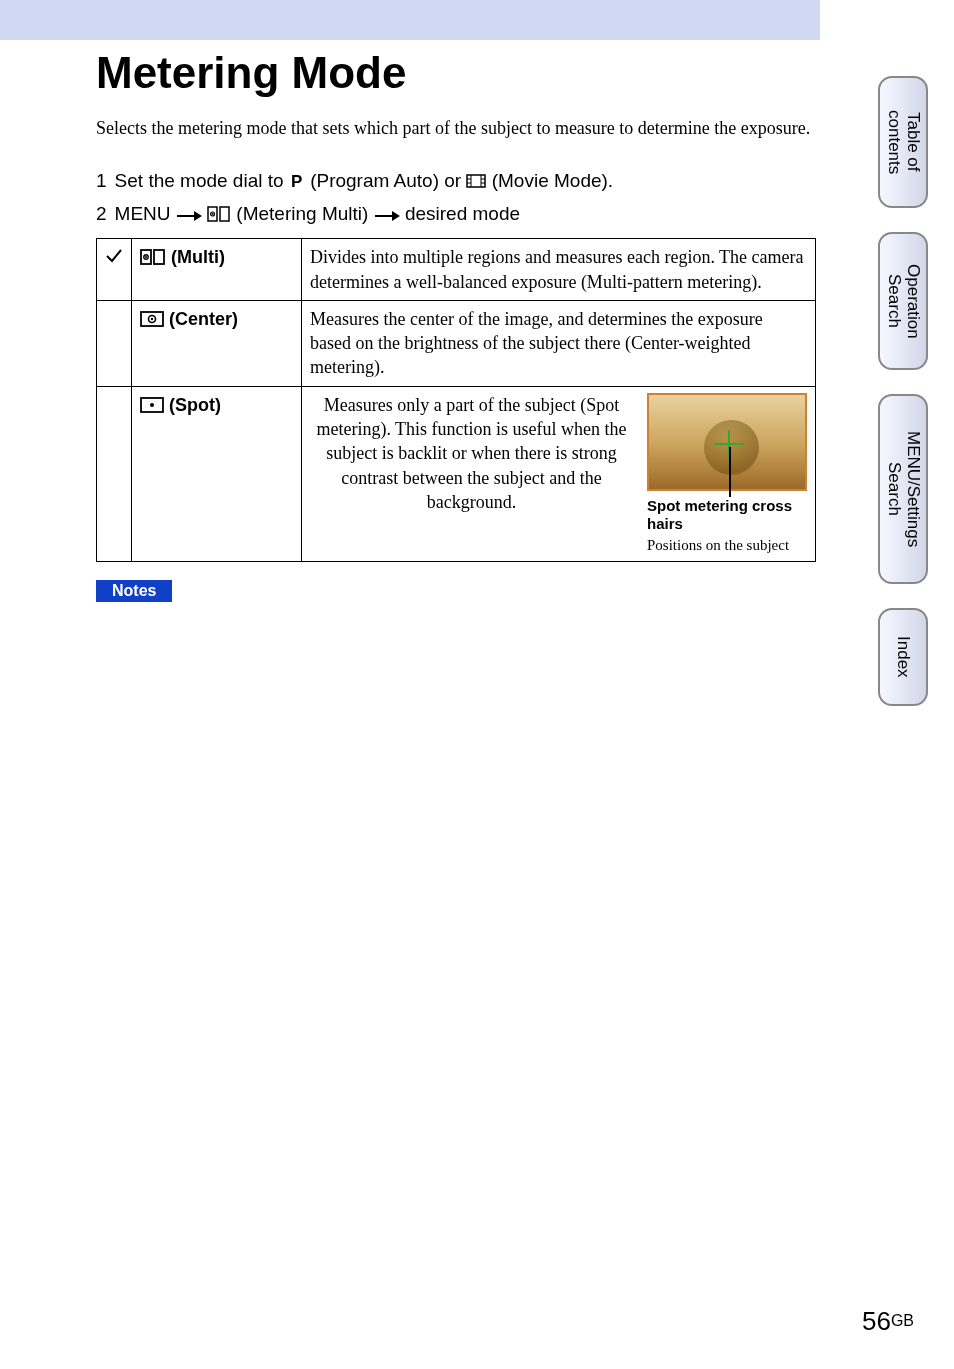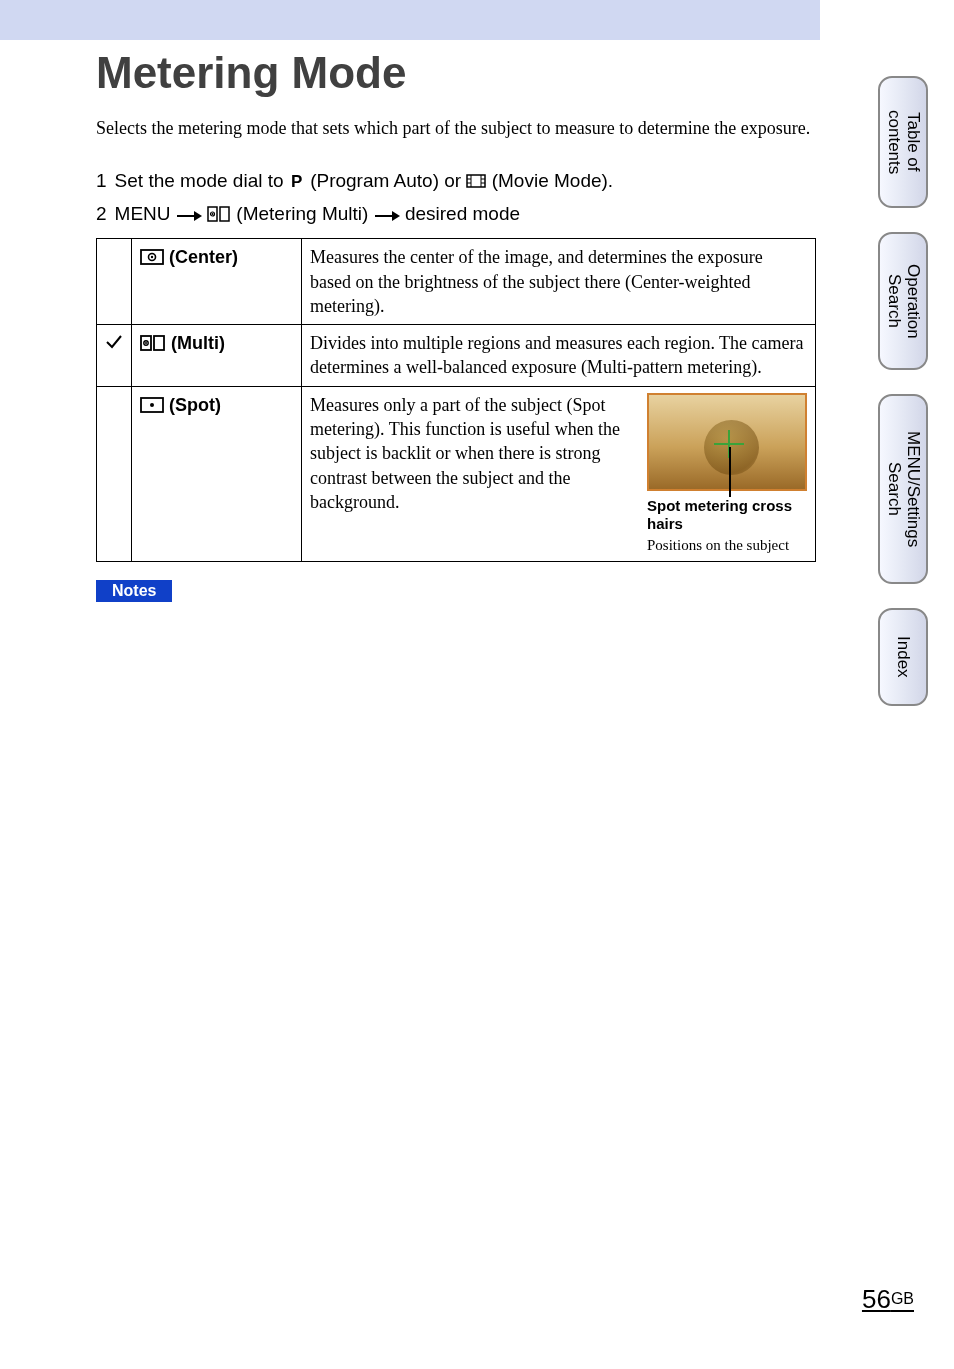"Metering Mode" h1 { color: #404040 -> #000000 }
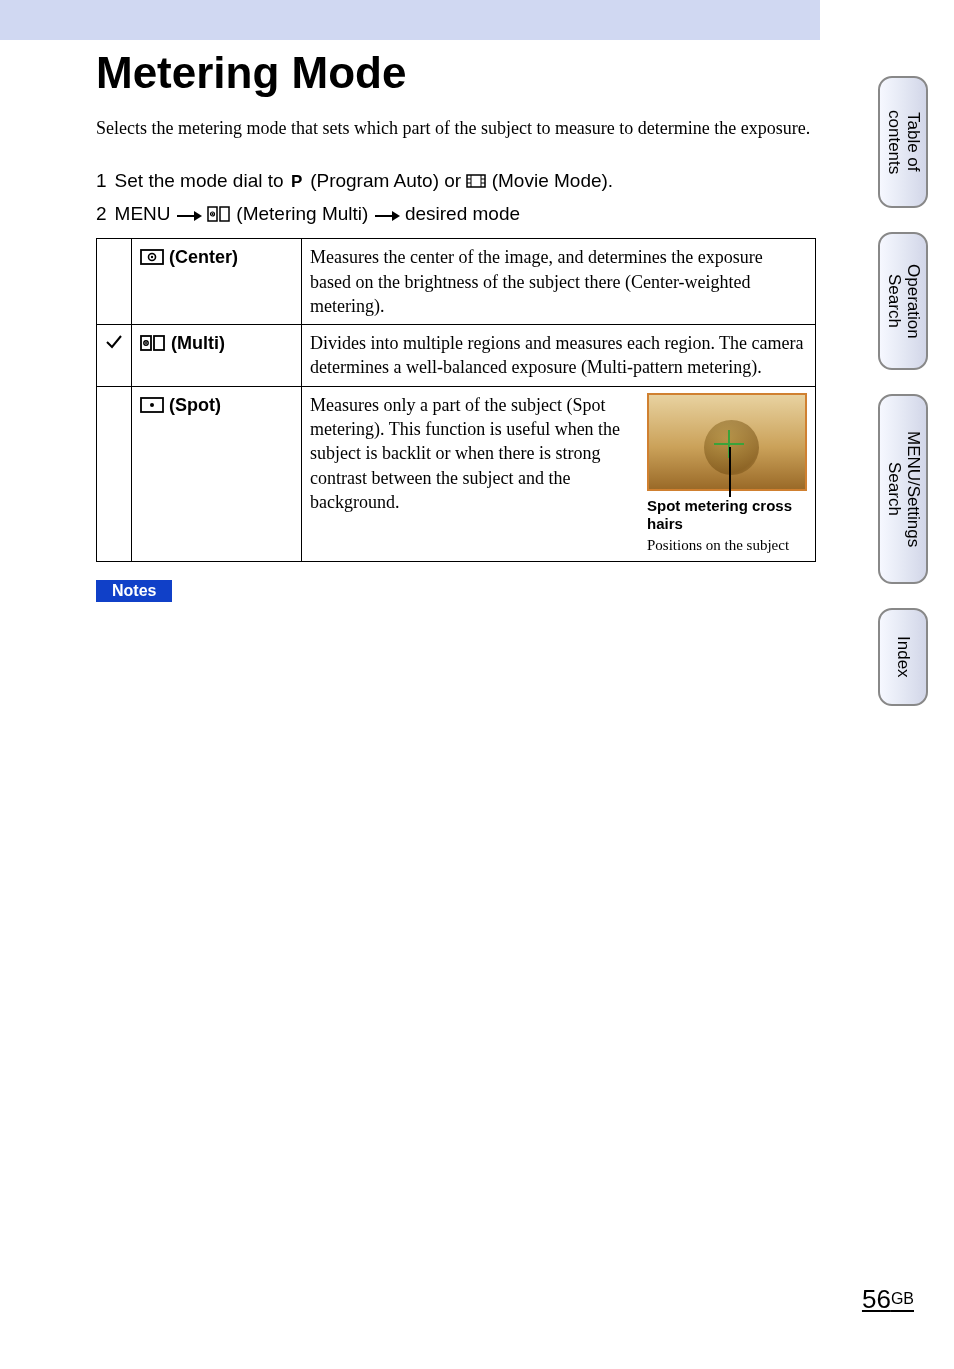"(Center)" tr { order: before "(Multi)" -> after "(Multi)" }
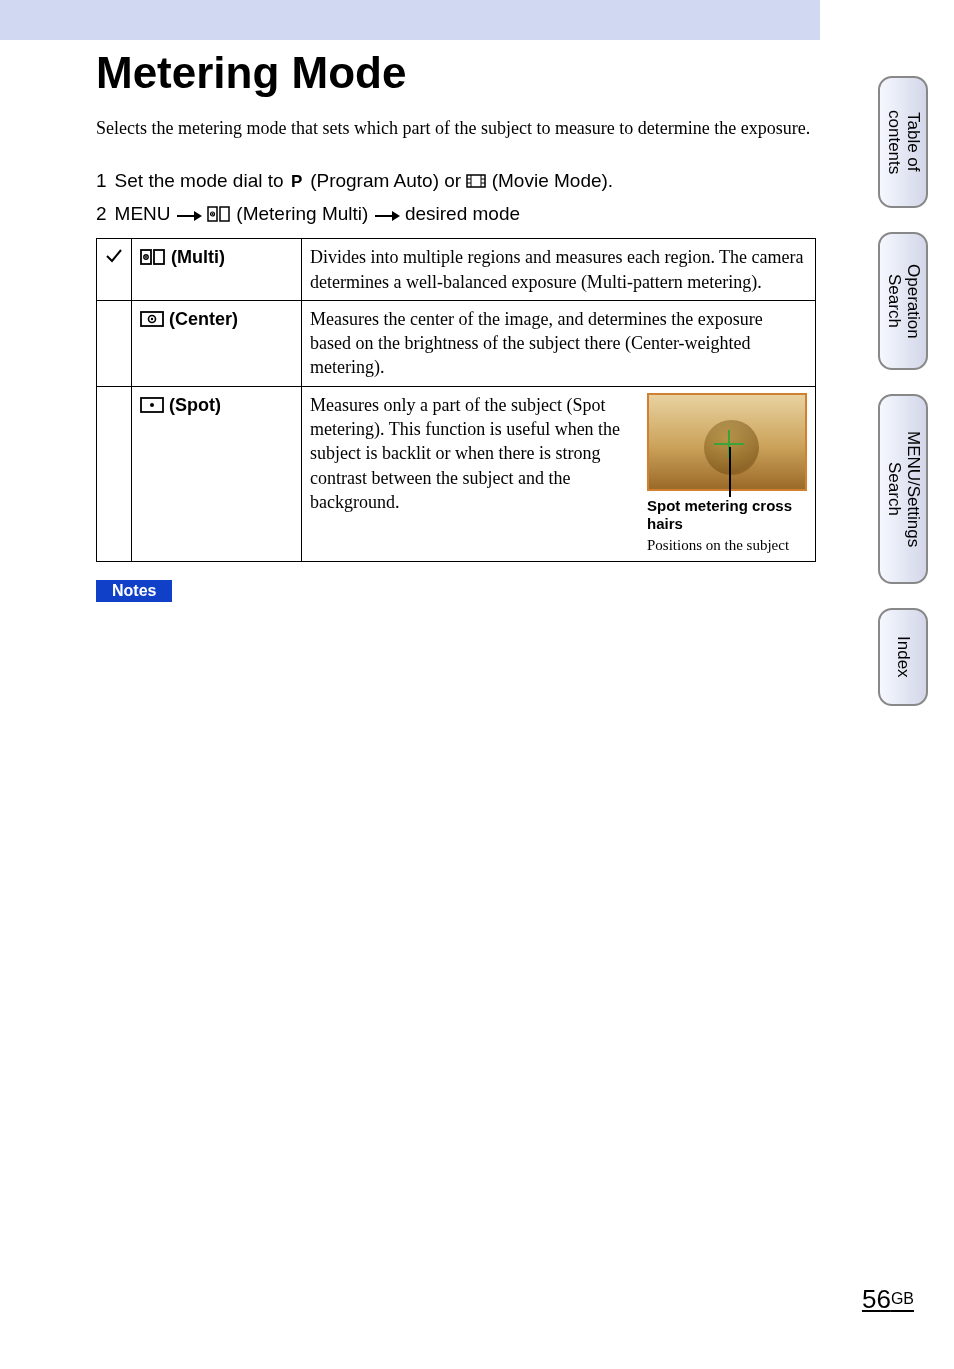"Measures only a part of" .spot-text { text-align: none -> center }
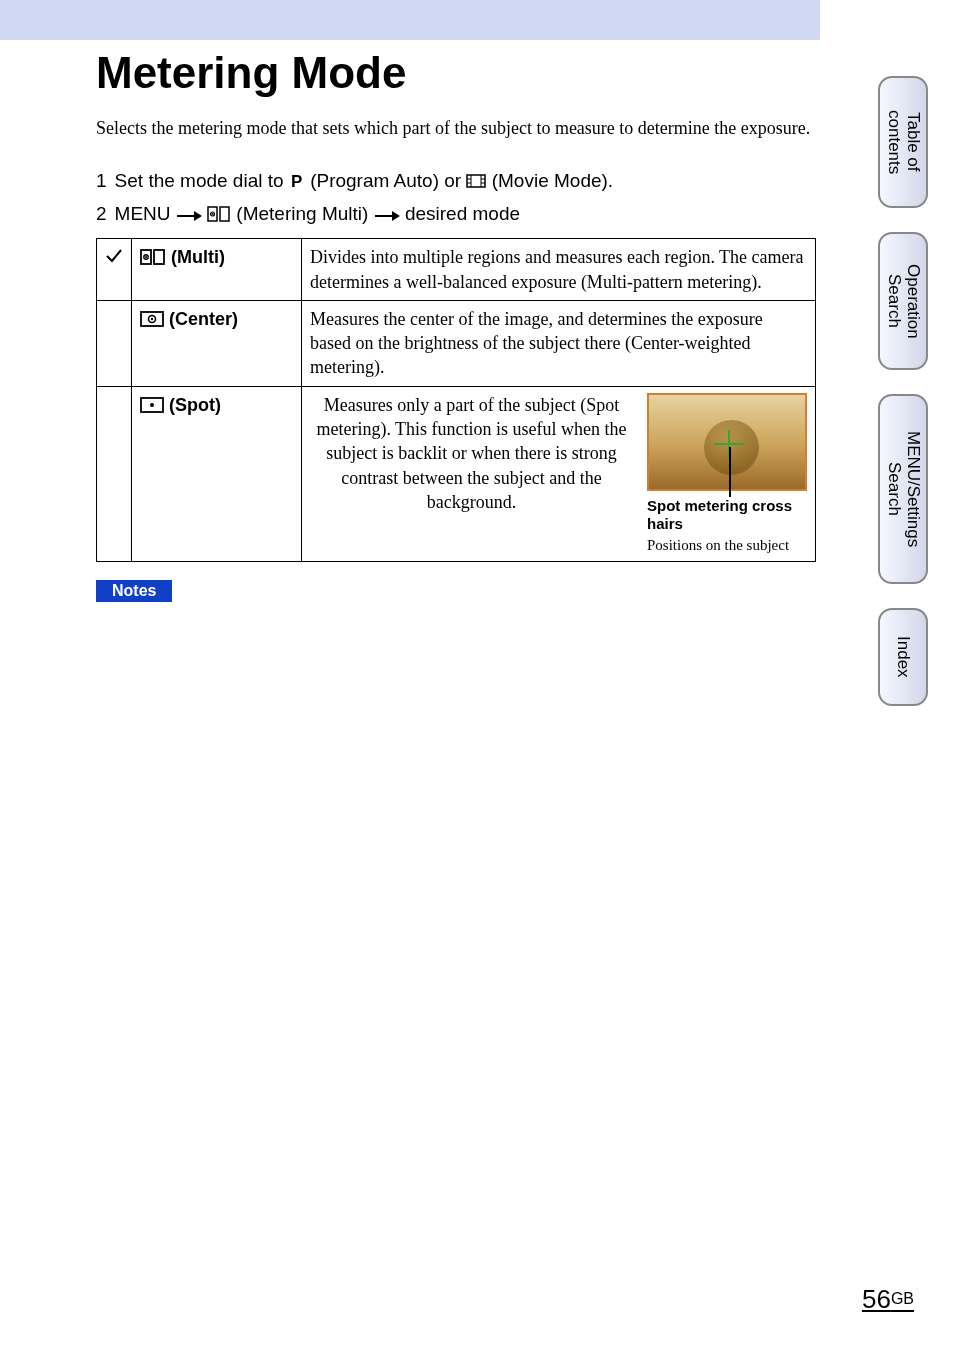"56GB" .page-num { bottom: 54px -> 32px; text-decoration: underline -> none }
